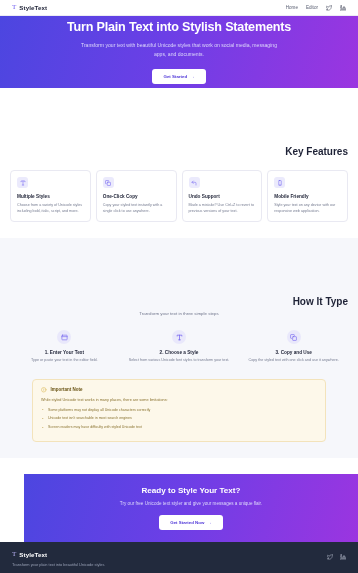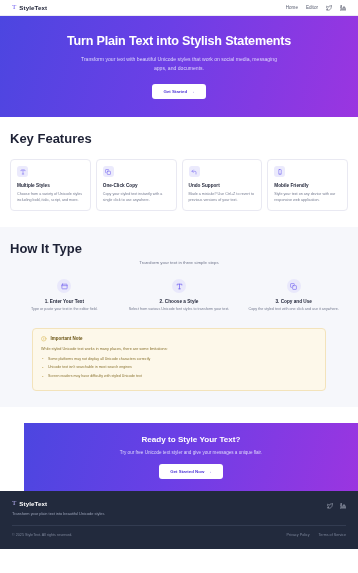"Turn Plain Text into Stylish" .hero { height: 101px -> 72px }
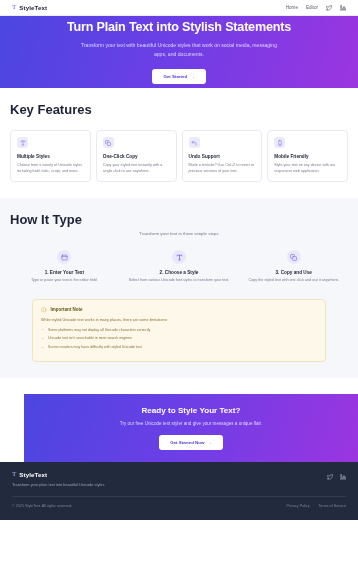"Key Features" .sec-title { font-size: 13px -> 10px; margin-top: none -> 44px; text-align: left -> right }
